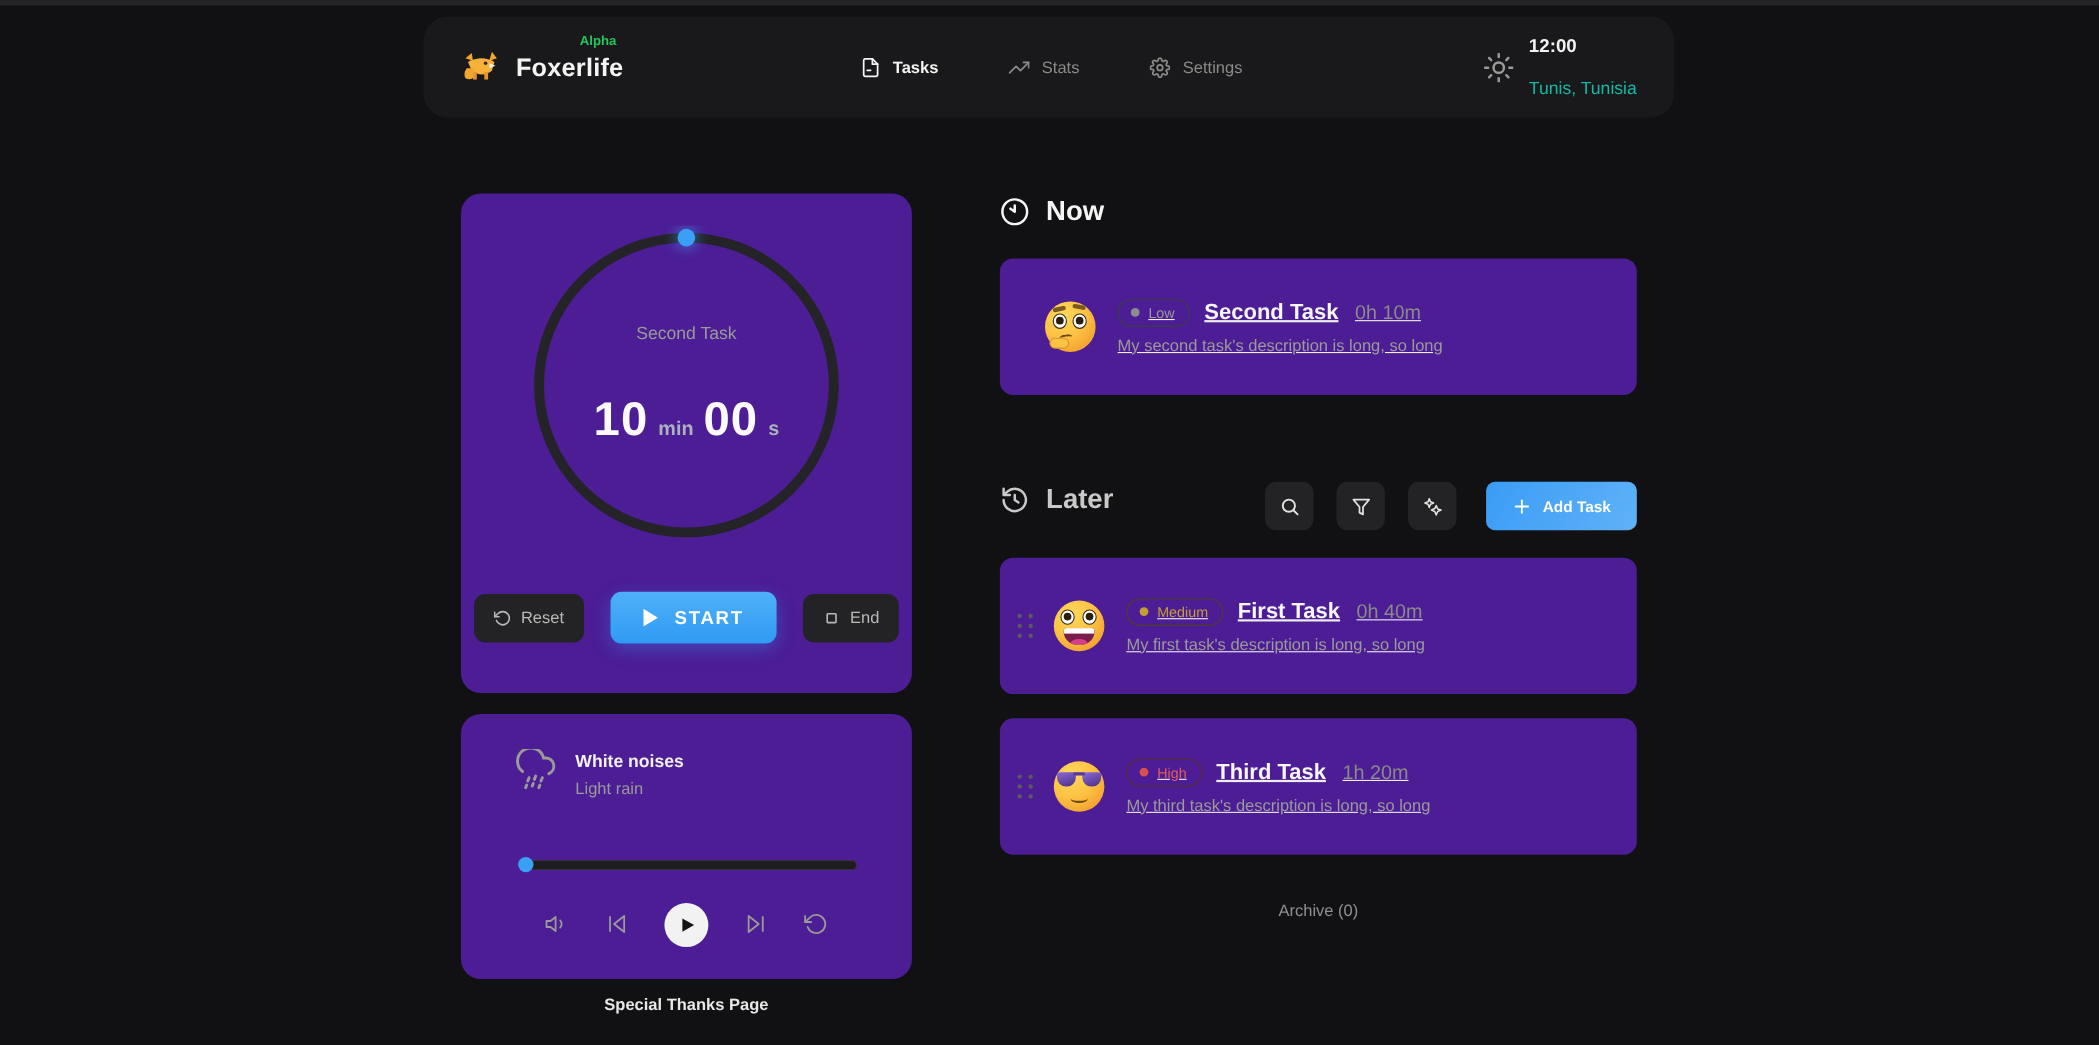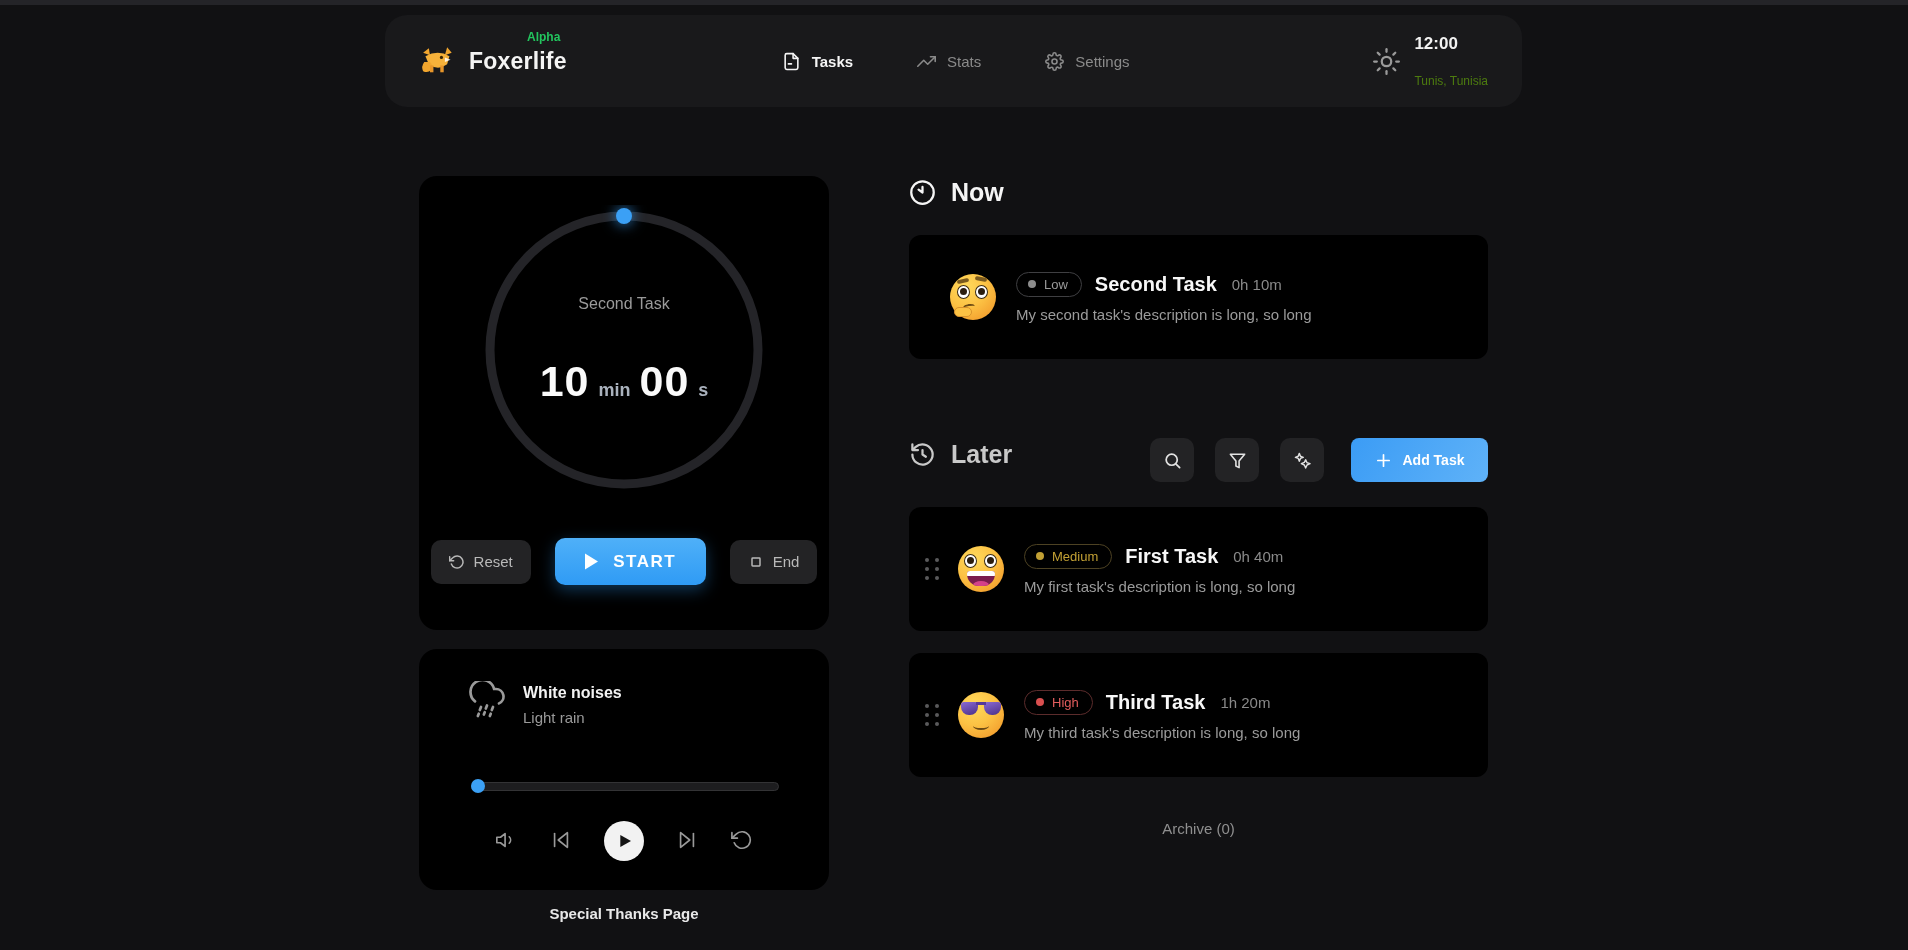"Tunis, Tunisia" .weather-loc { color: #4d7c0f -> #14b8a6; font-size: 12px -> 16px }
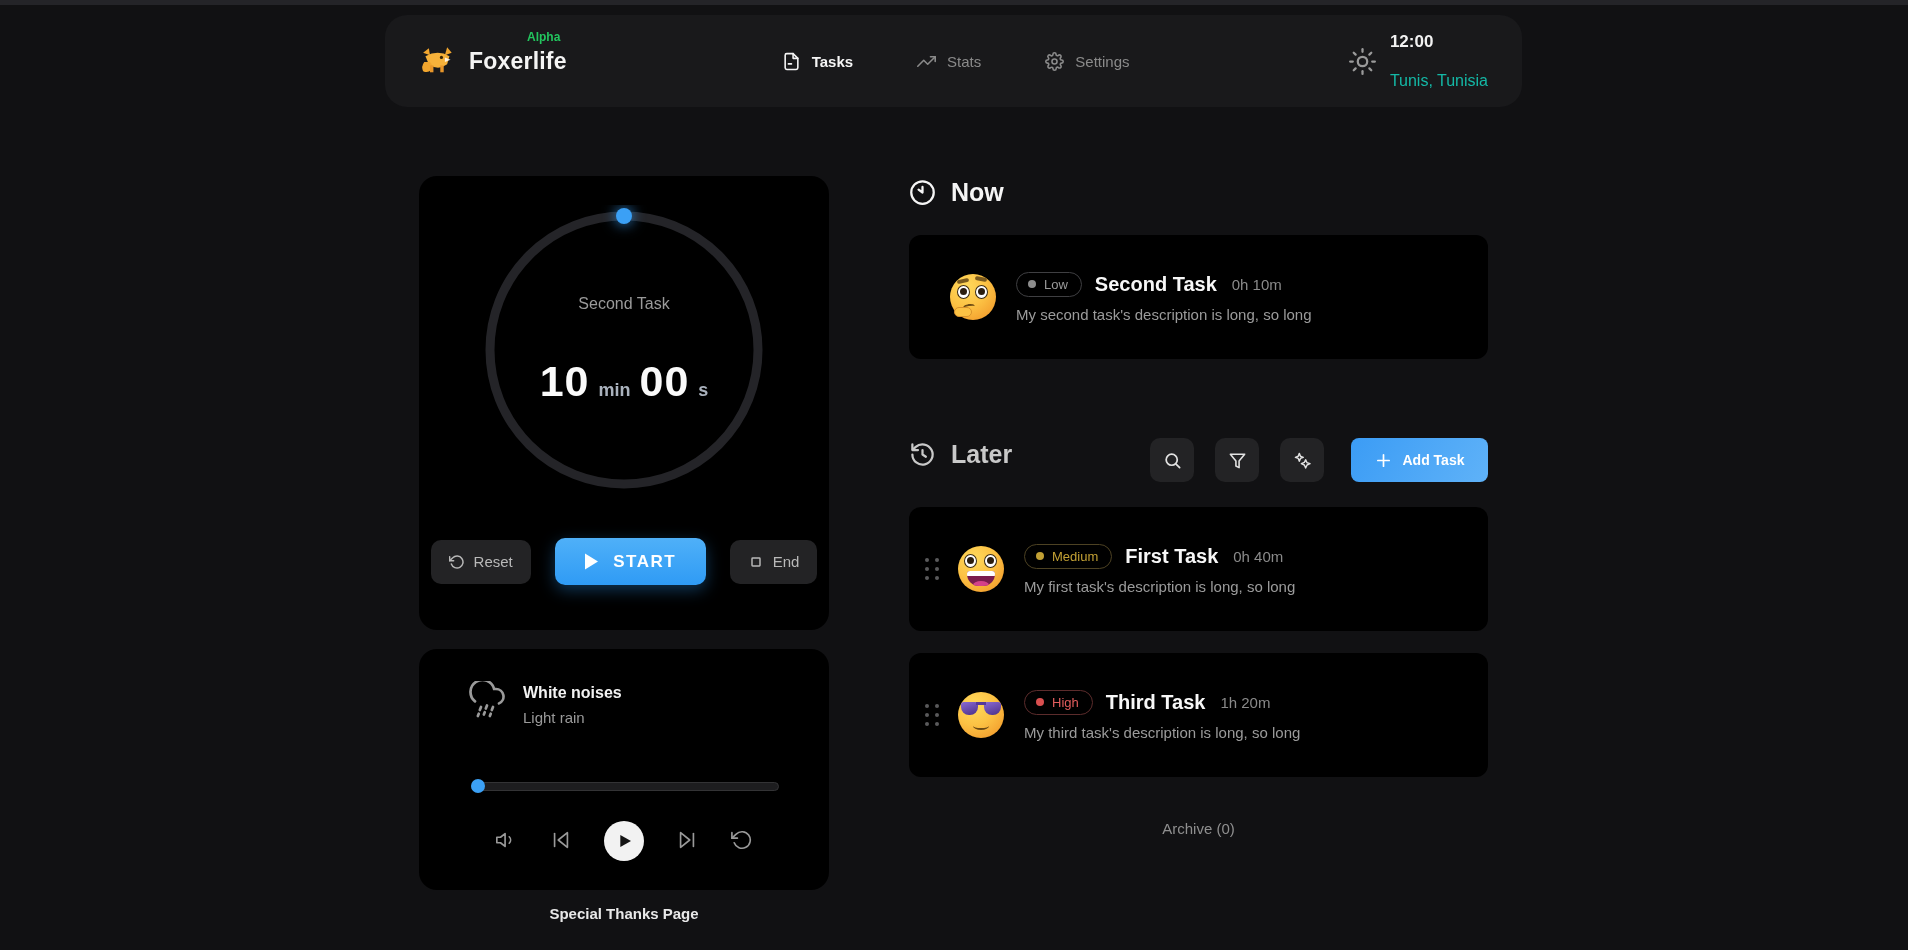"Low" .card { background: #000000 -> #4c1d95; text-decoration: none -> underline }
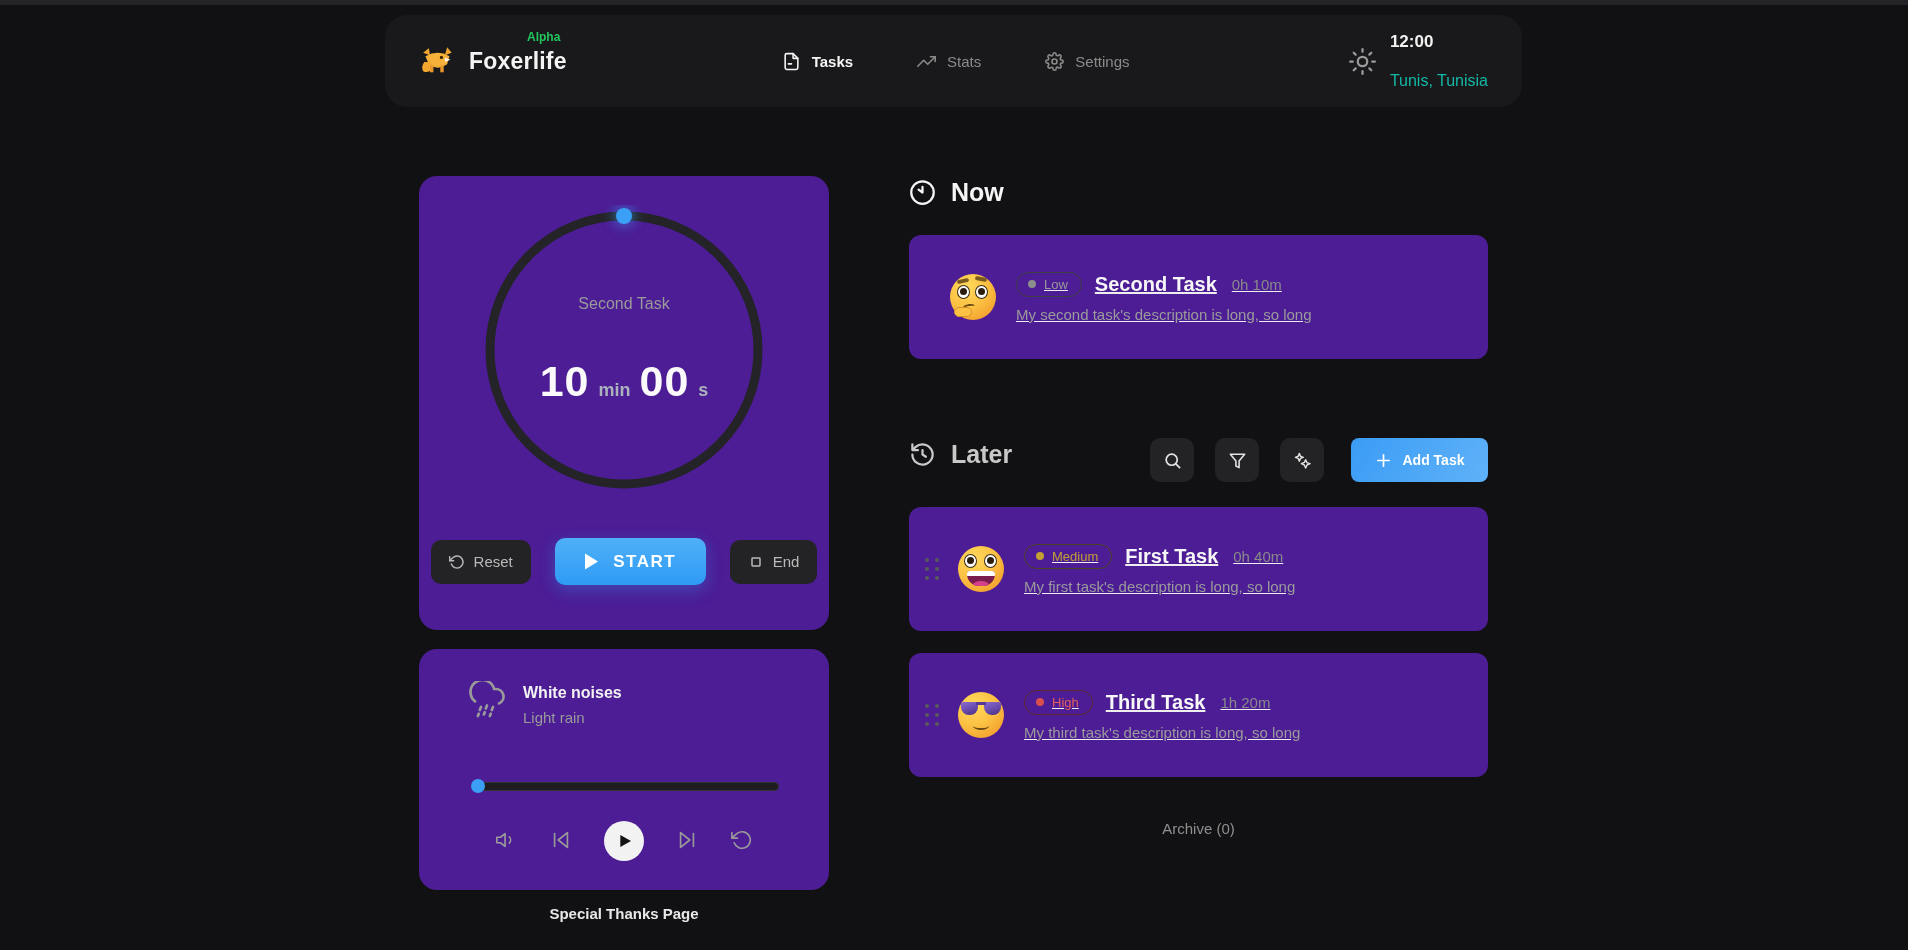"0h 10m" .task-time { font-size: 15px -> 18px }
